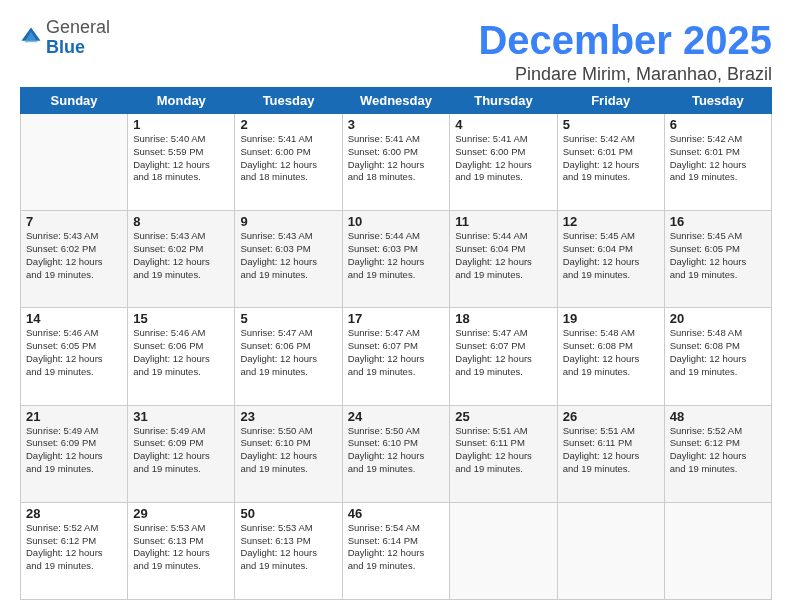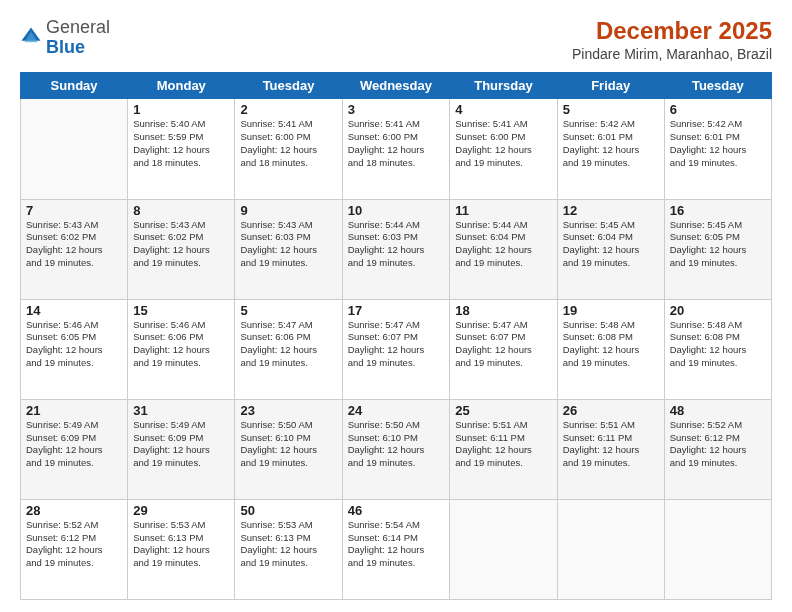"General" .header { margin-bottom: 10px -> 2px }
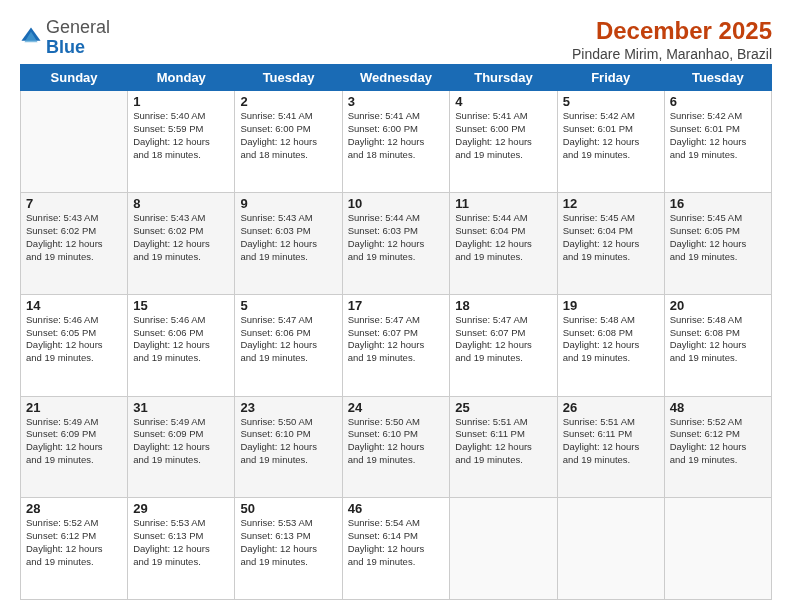"December 2025" .main-title { color: #c2410c -> #3b82f6; font-size: 24px -> 40px }
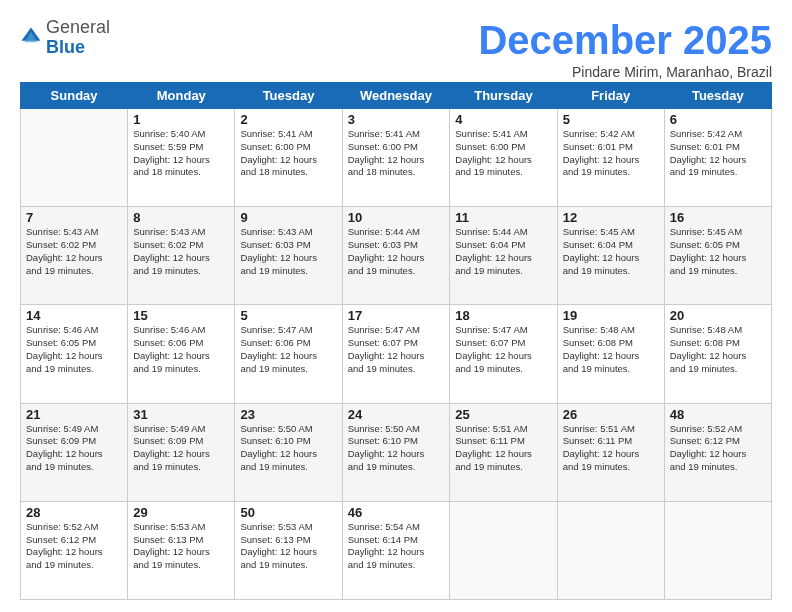"Pindare Mirim, Maranhao, Brazil" .subtitle { font-size: 14px -> 18px }
